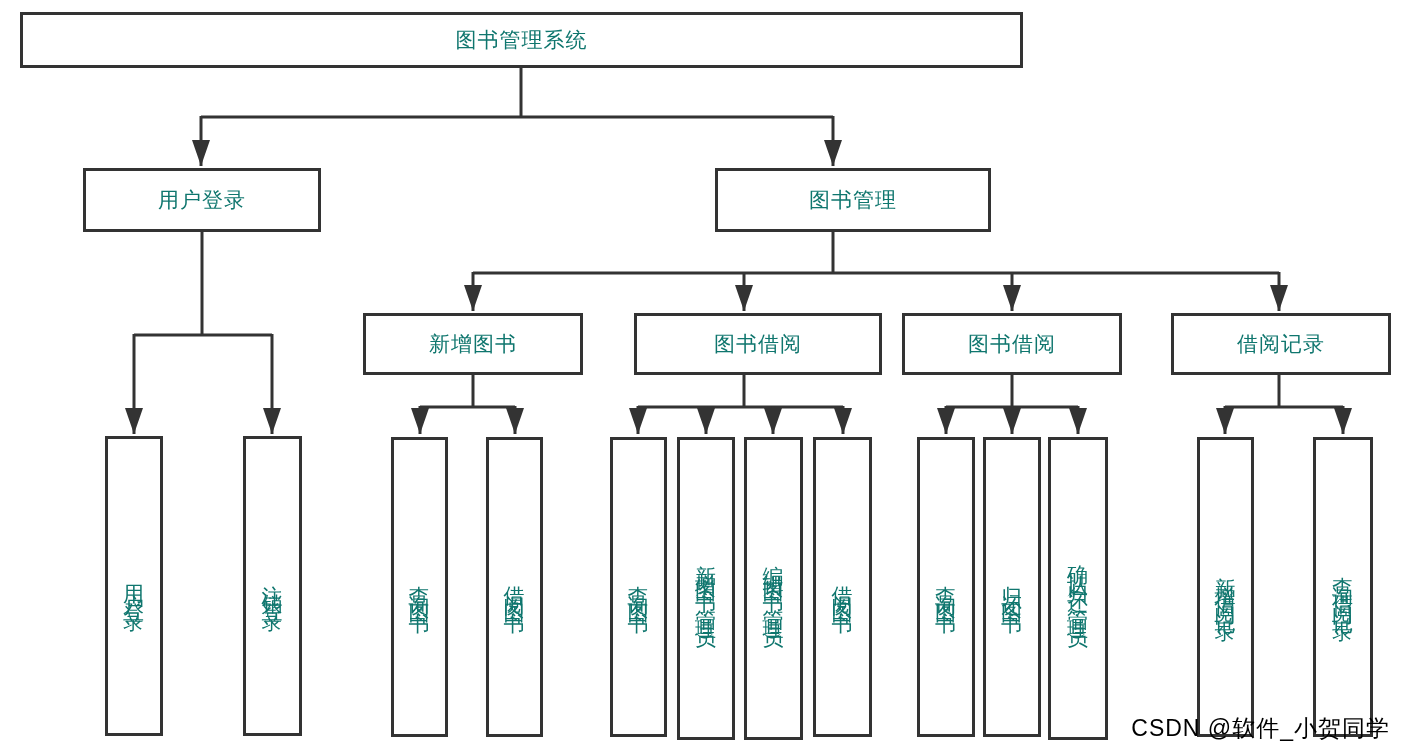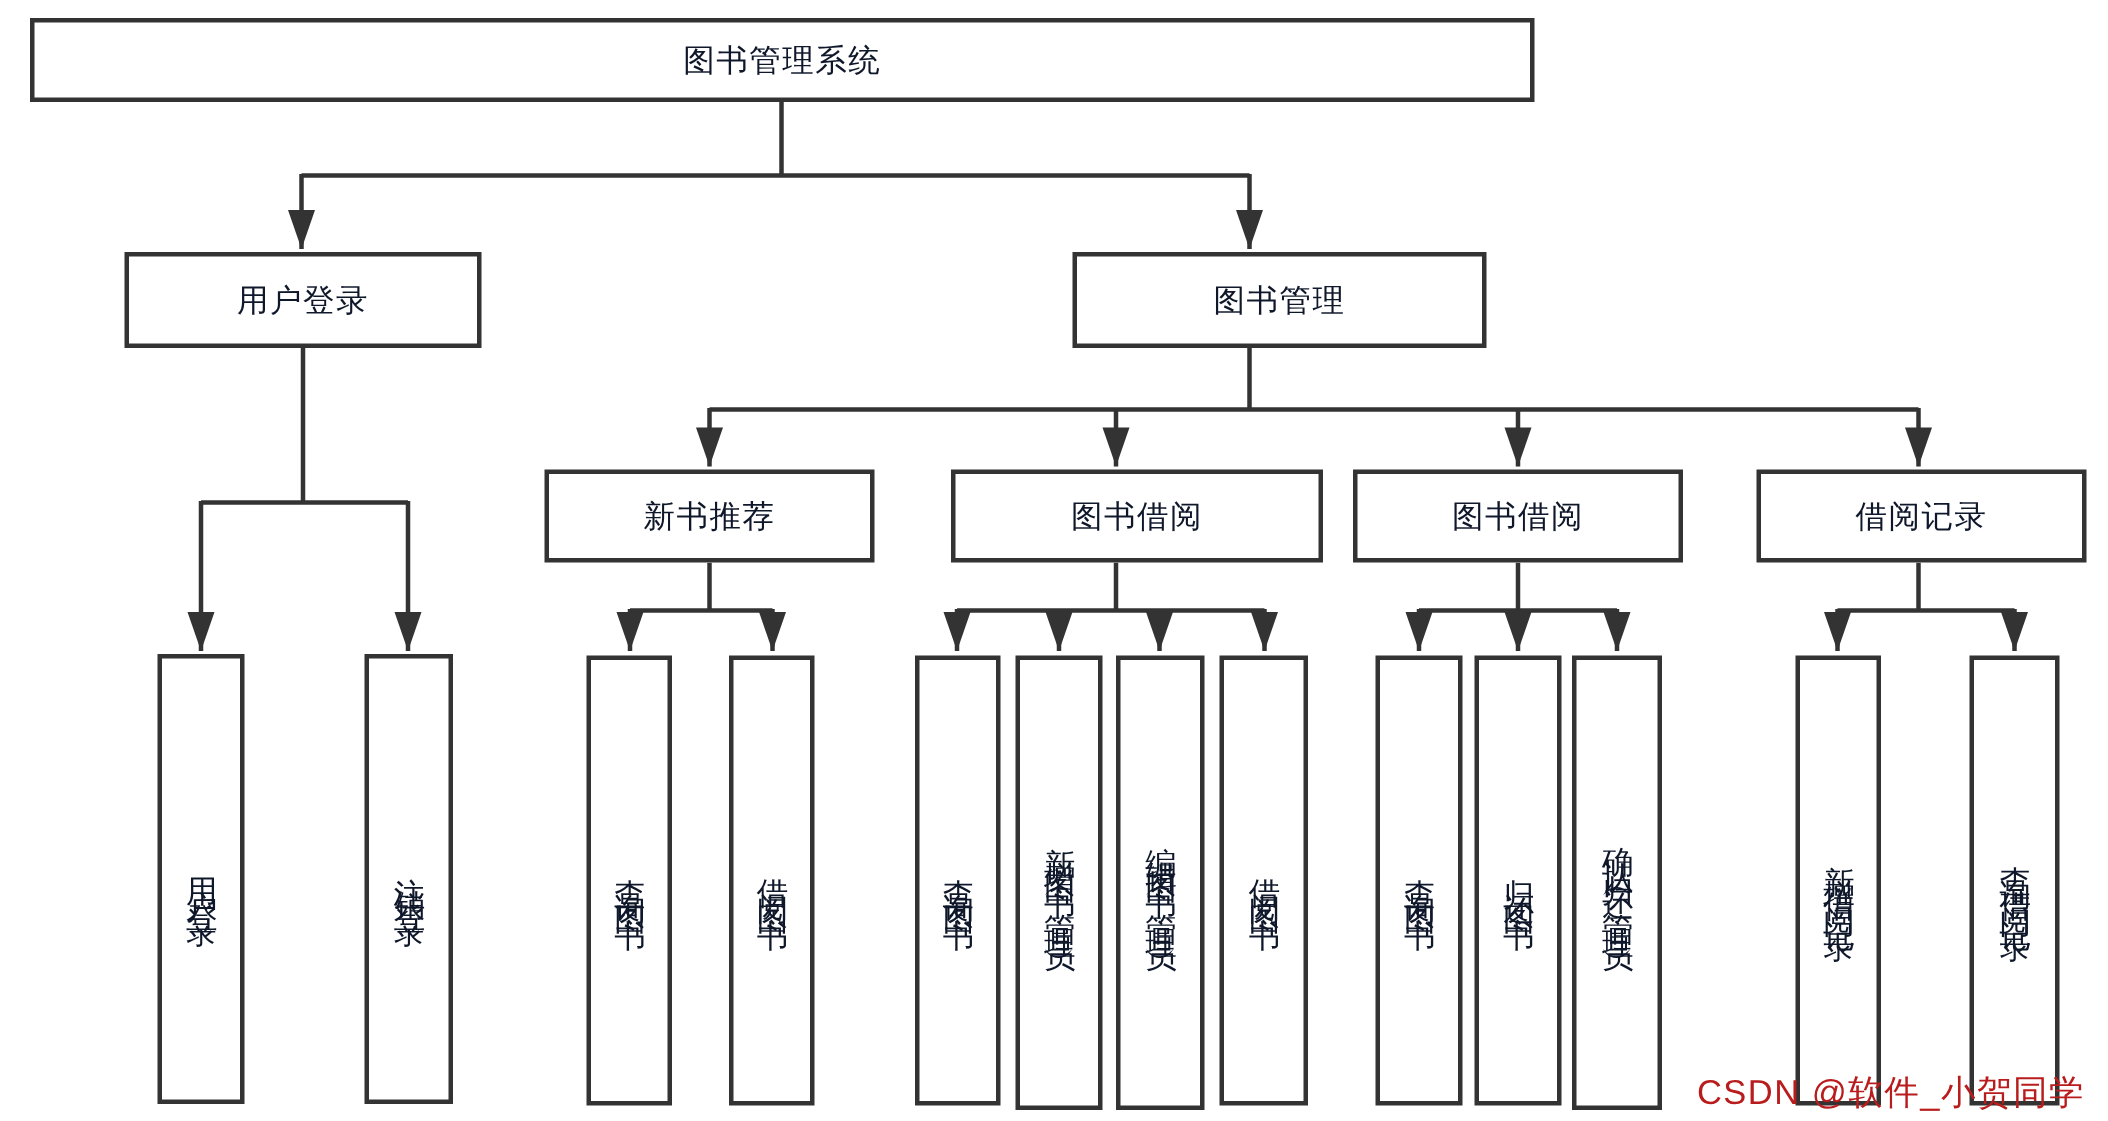"图书管理系统" .box { color: #0f172a -> #0f766e }
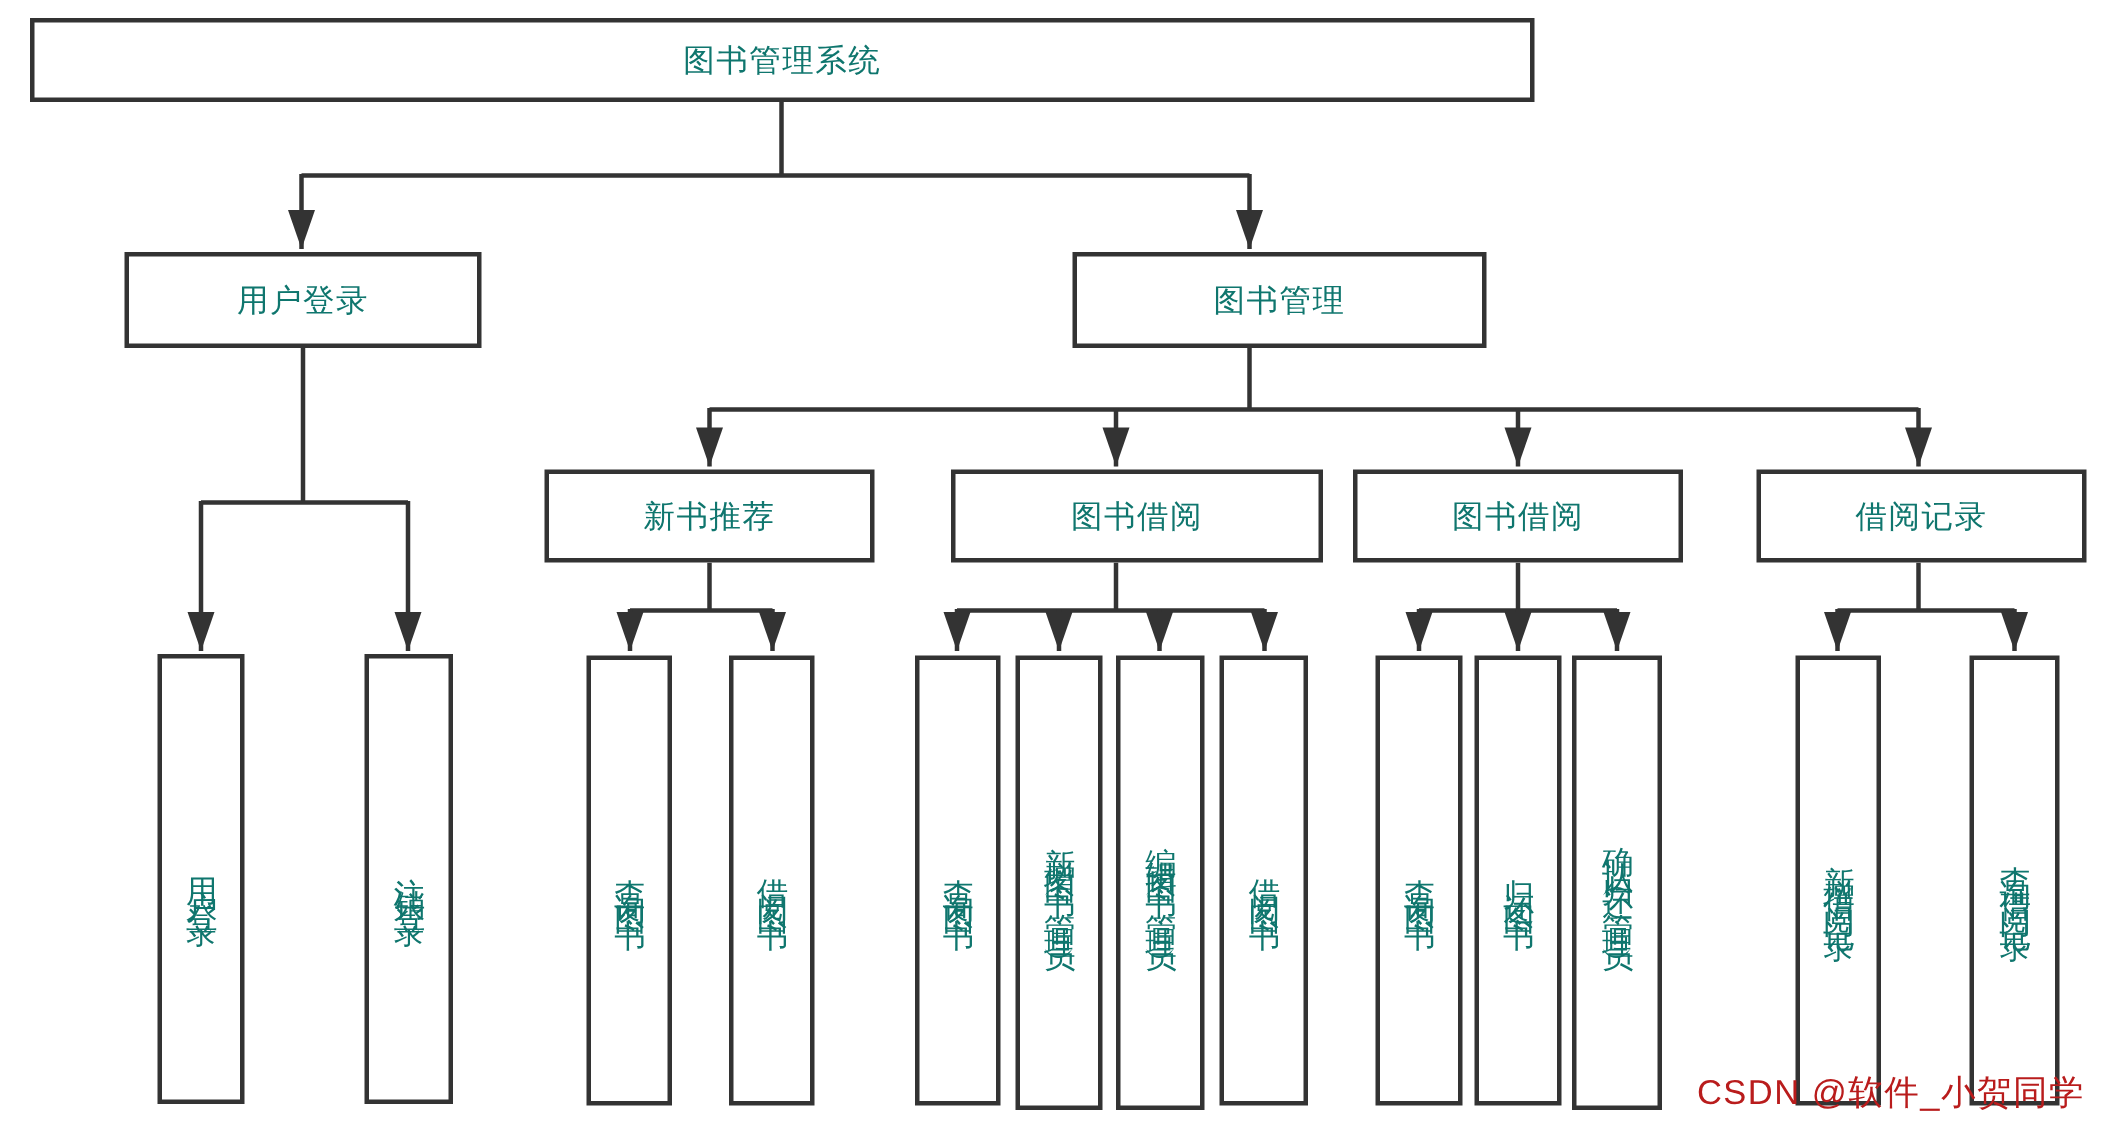"新书推荐" span { text: 书推荐 -> 增图书 }
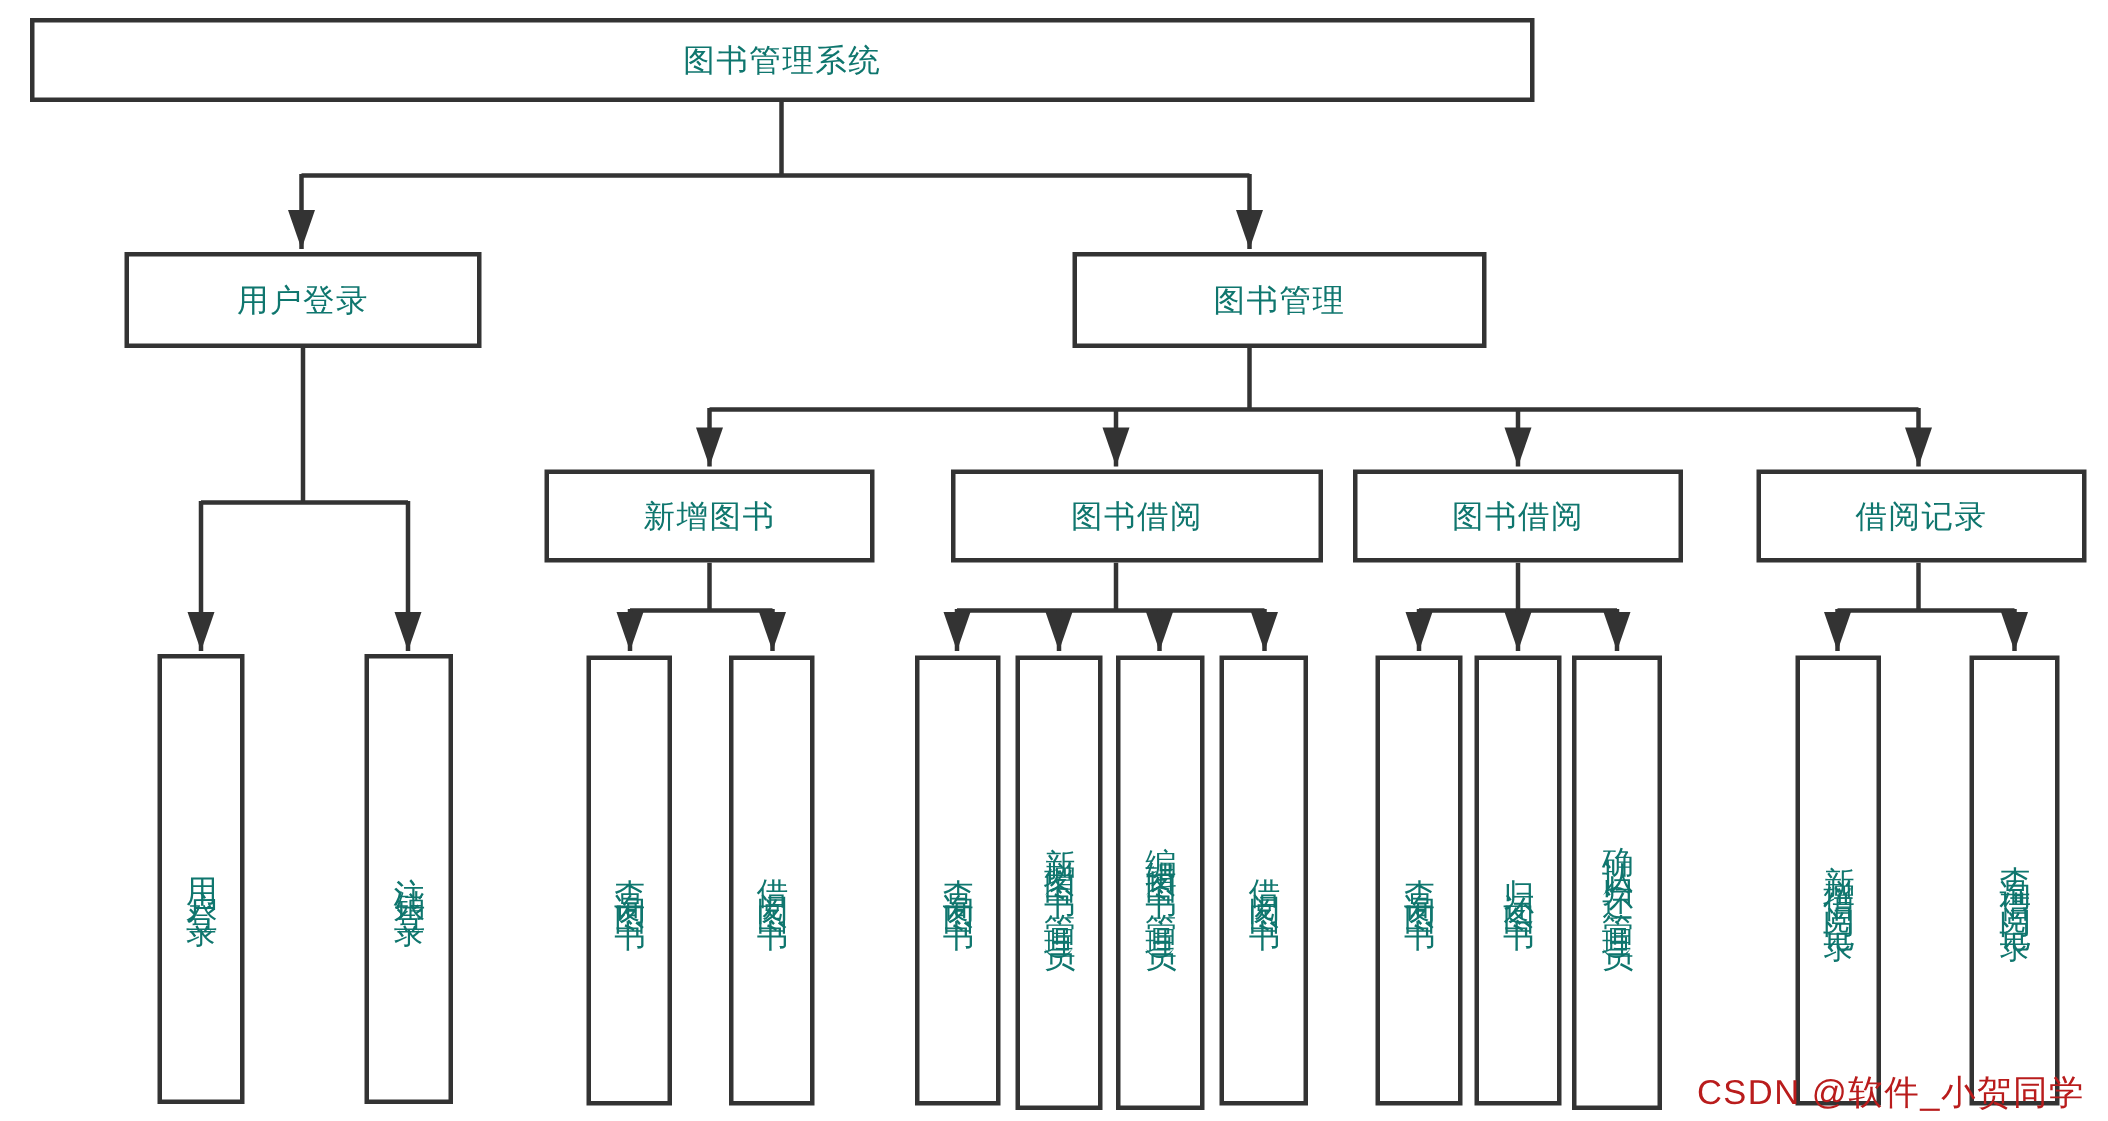"CSDN @软件_小贺同学" .watermark { color: #b91c1c -> #000000 }
